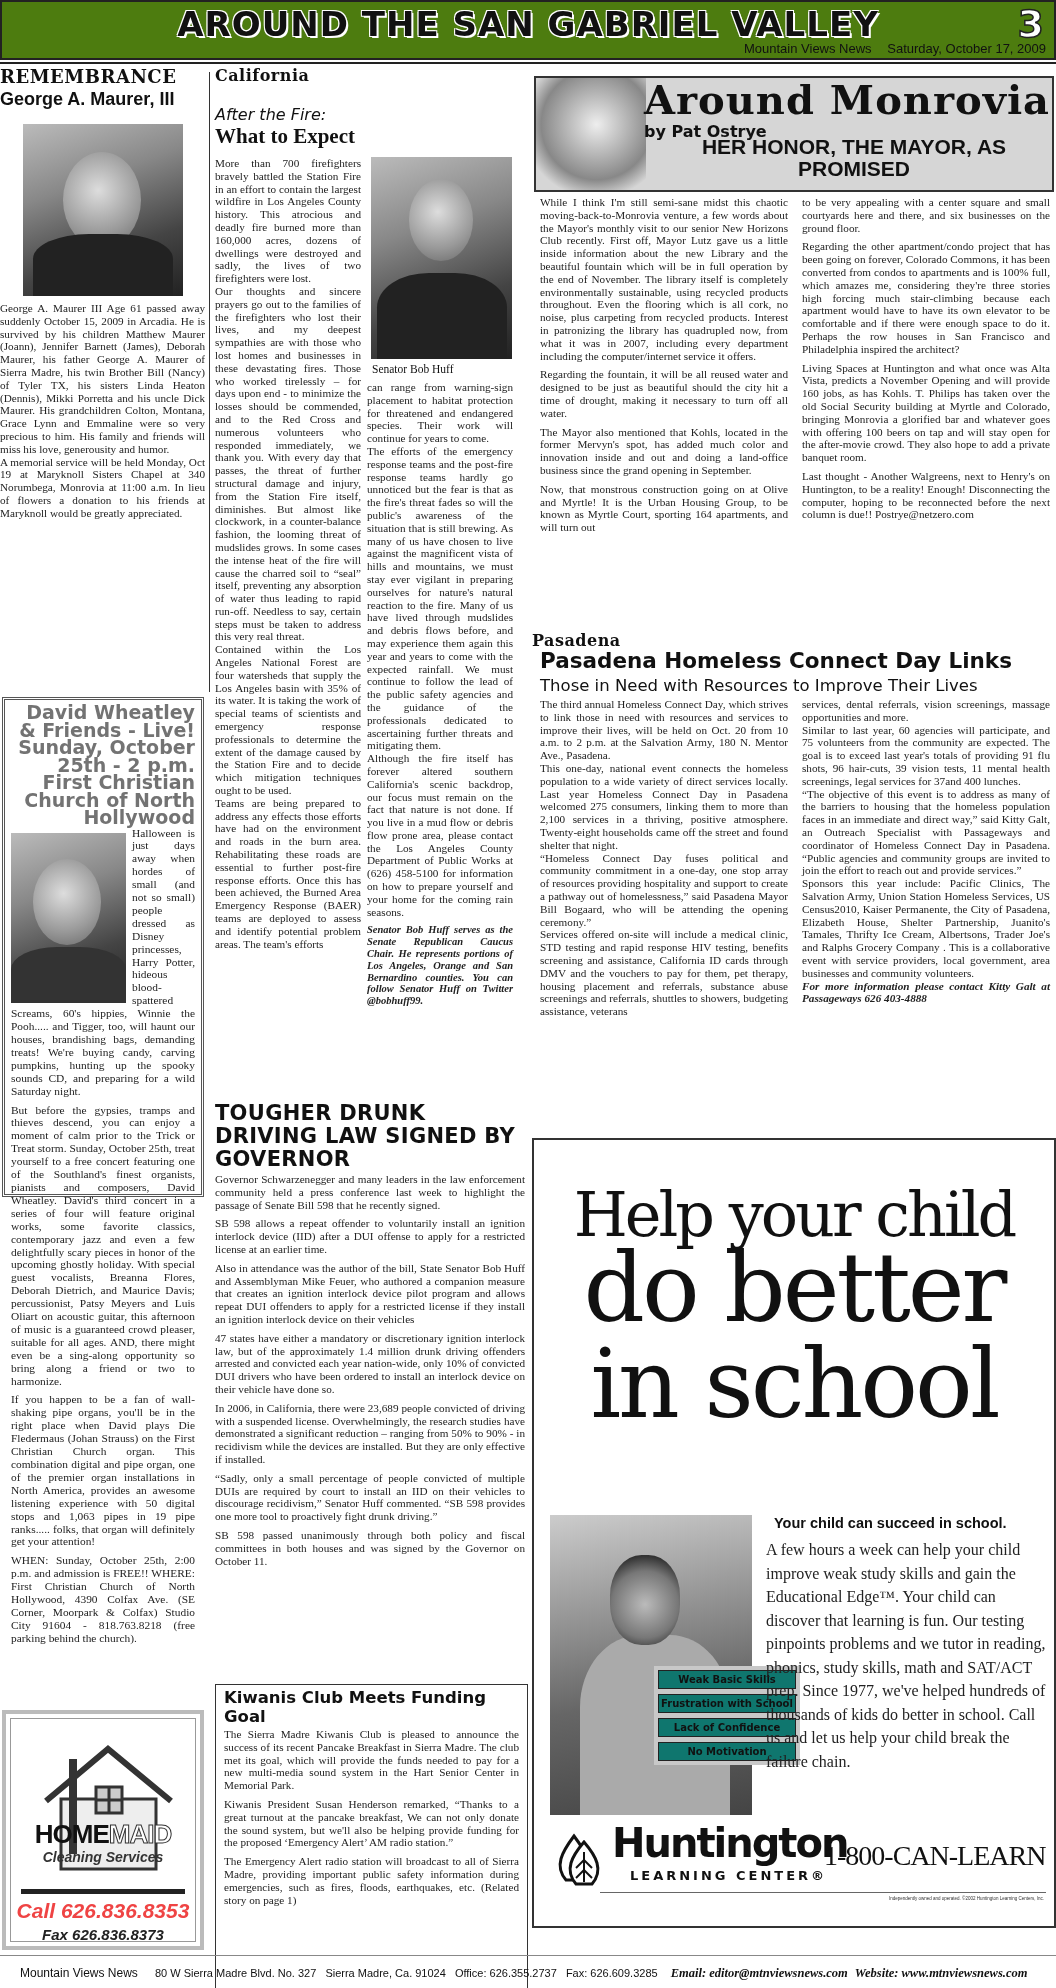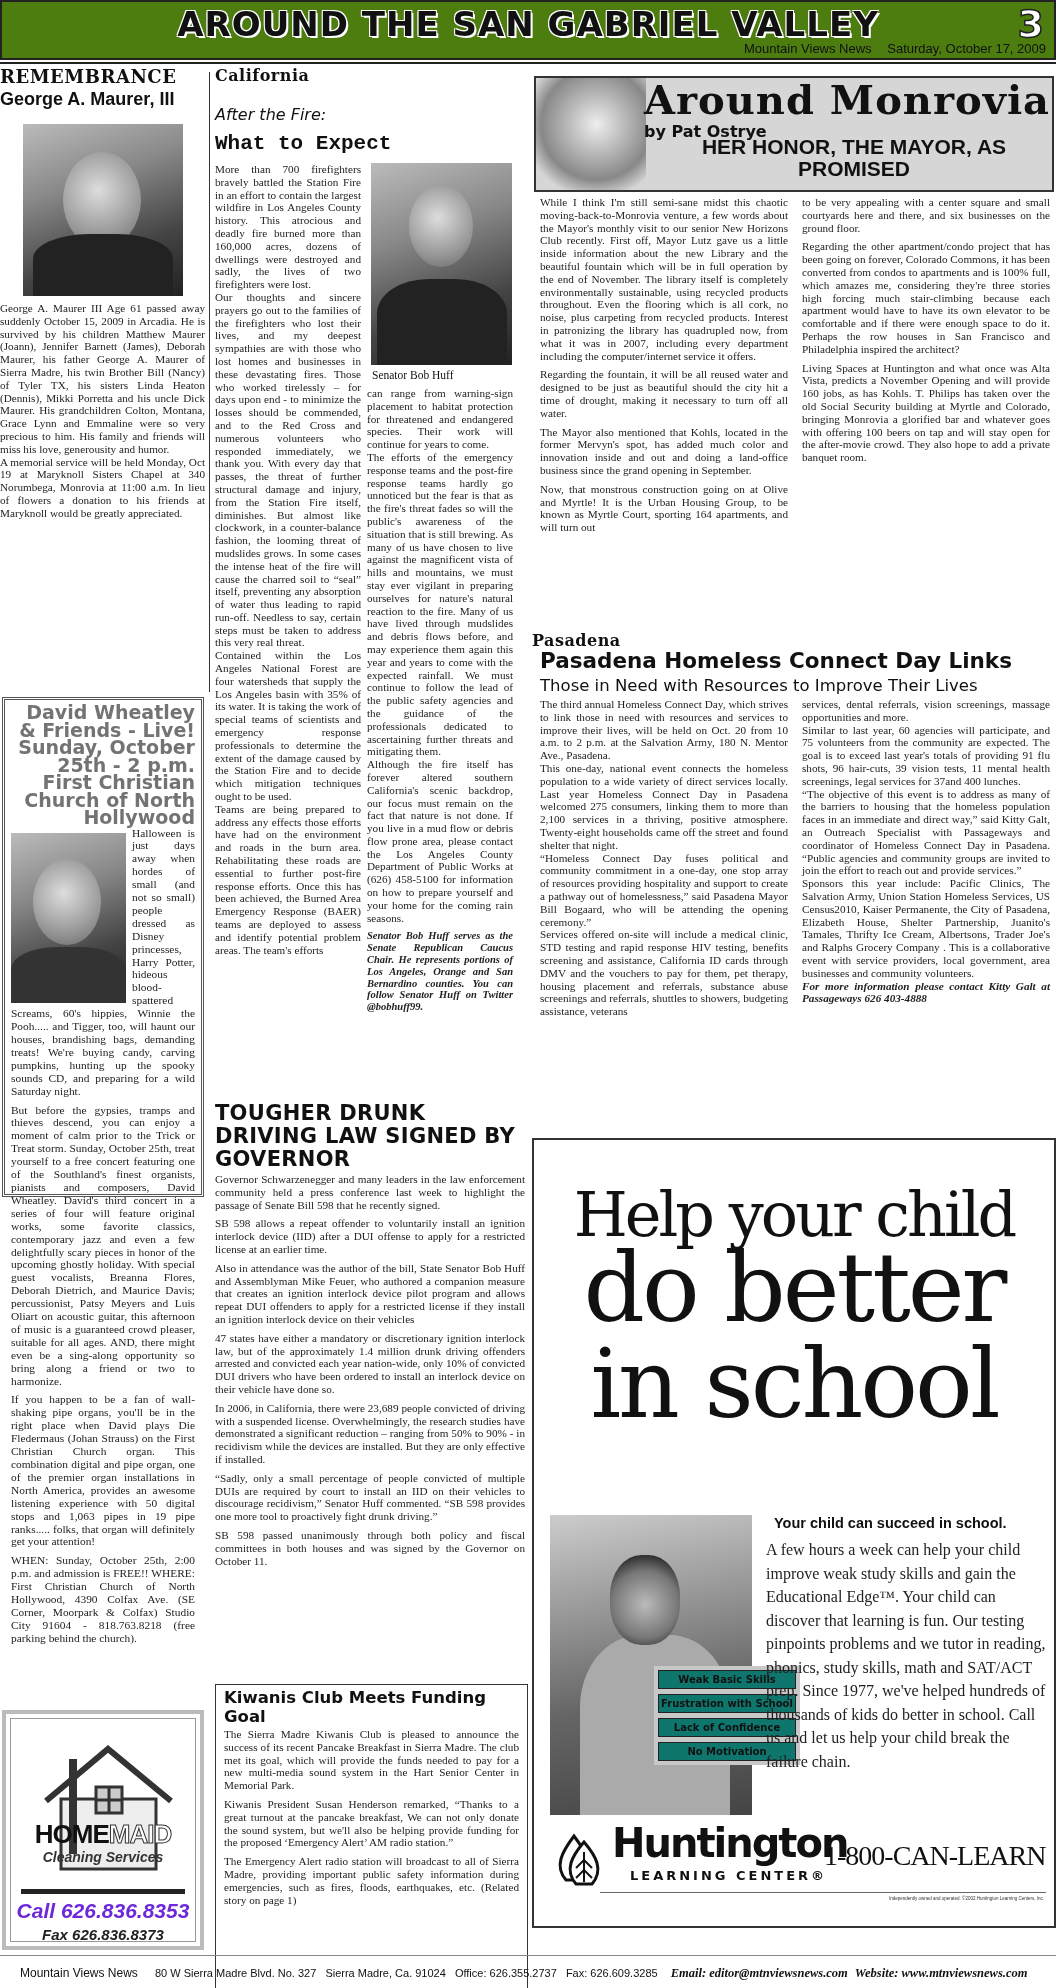"What to Expect" .headline2 { font-family: Liberation Mono, monospace -> Liberation Serif, serif; margin-top: 8px -> 0 }
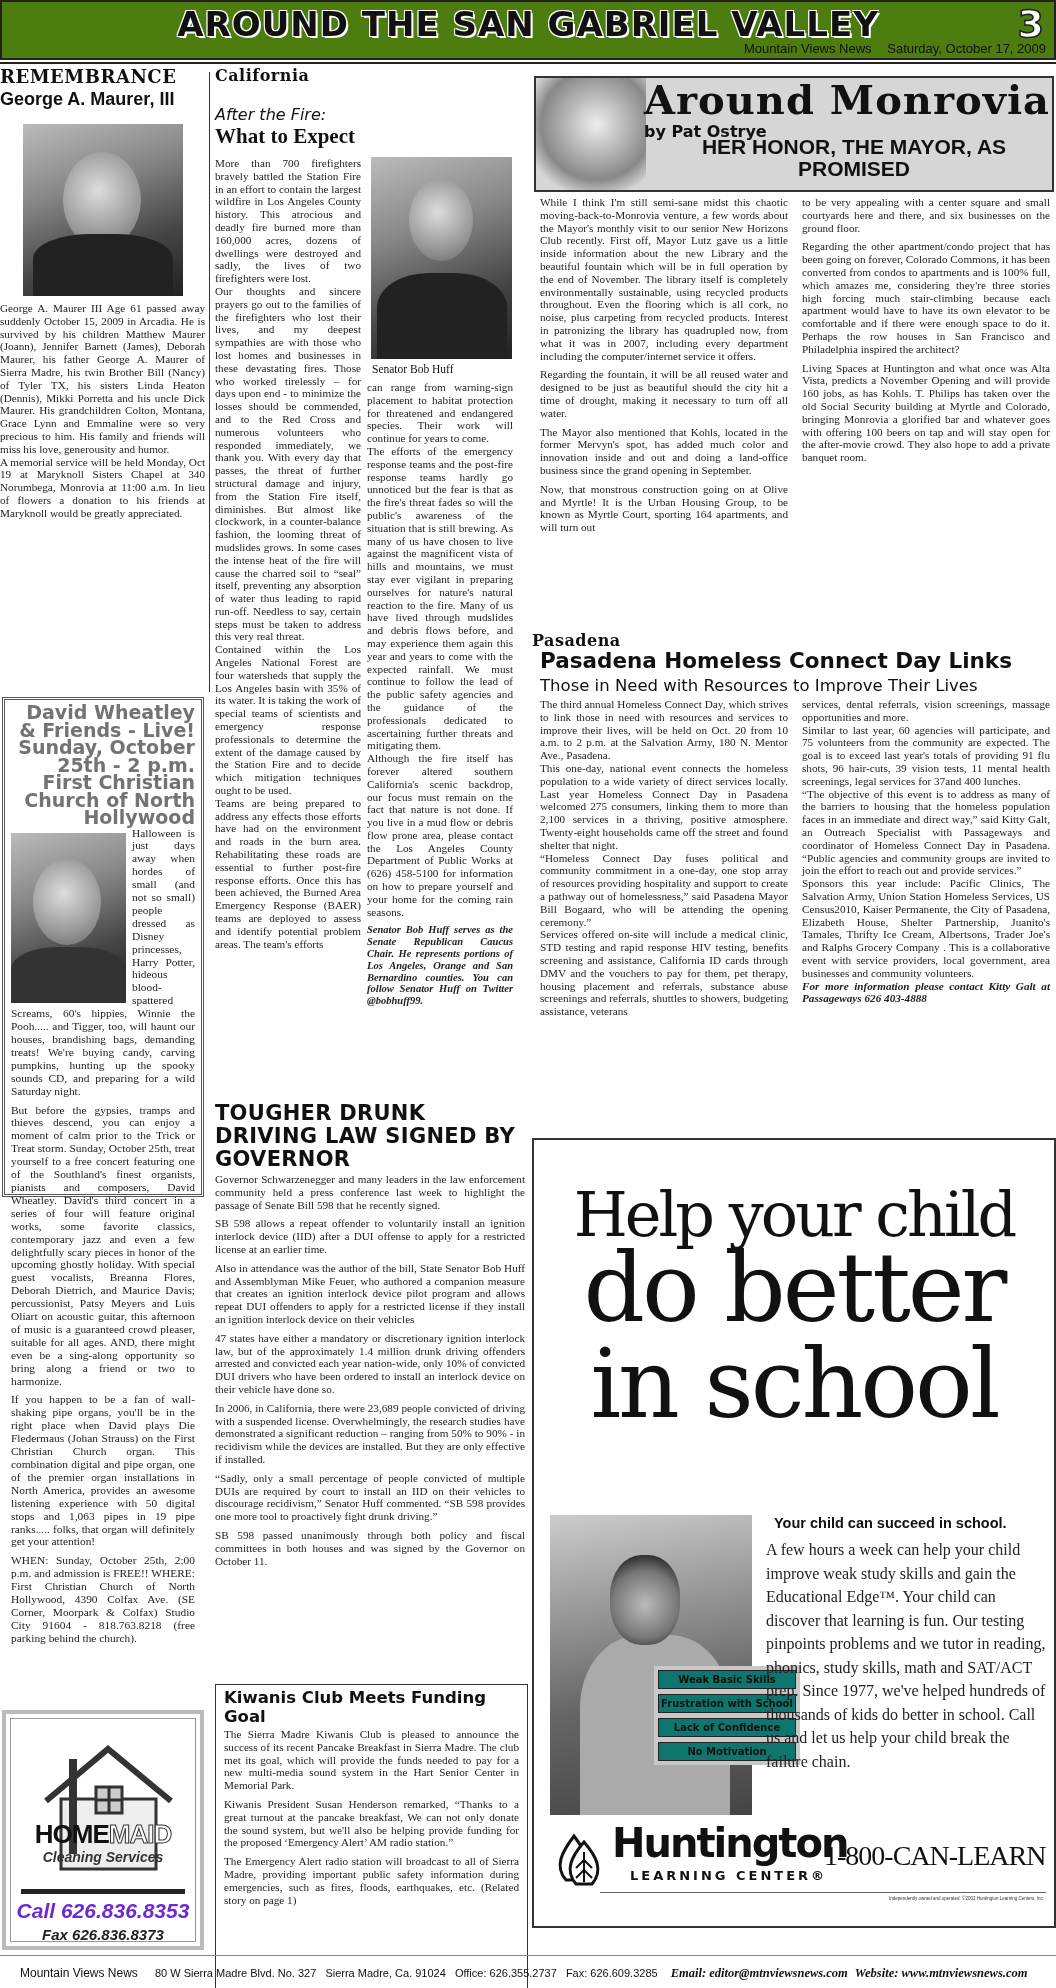"Last thought - Another Walgreens," p { html: none -> <p>Last thought - Another Walgreens, next to Henry's on Huntington, to be a reality! Enough! Disconnecting the computer, hoping to be reconnected before the next column is due!! Postrye@netzero.com</p> }
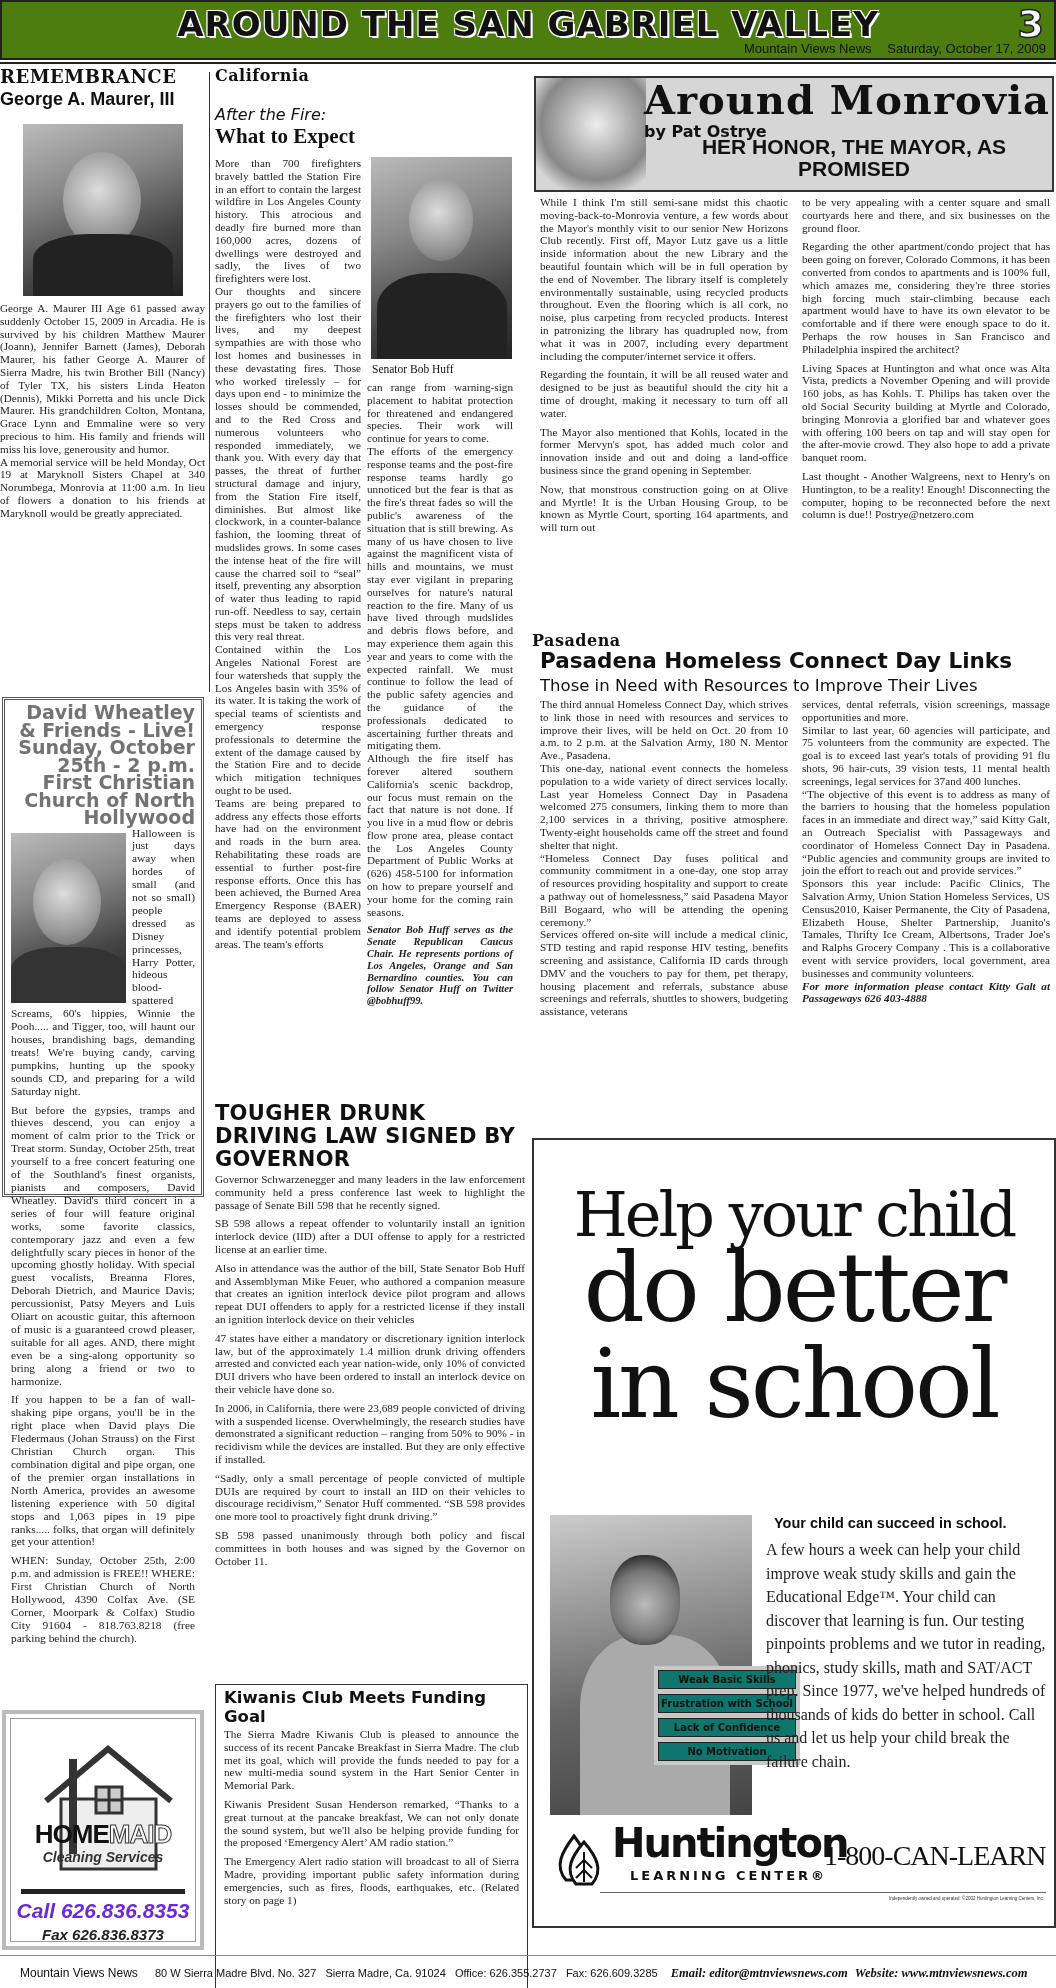"Call 626.836.8353" .hm-call { color: #6d28d9 -> #ef4444 }
